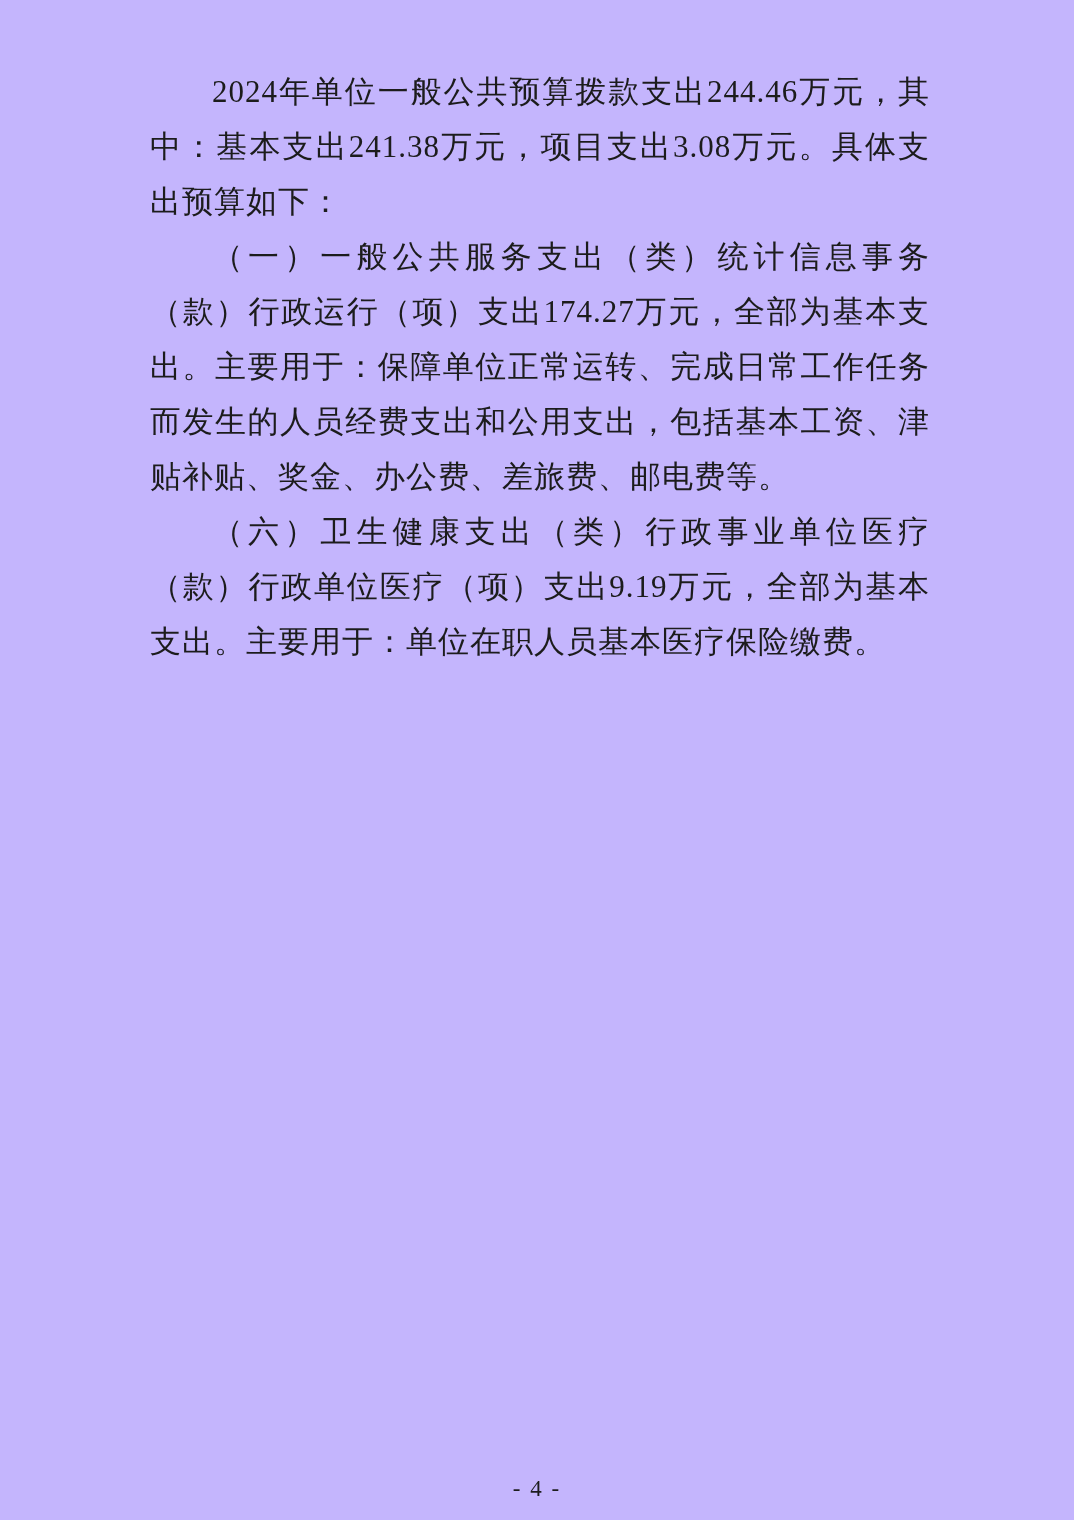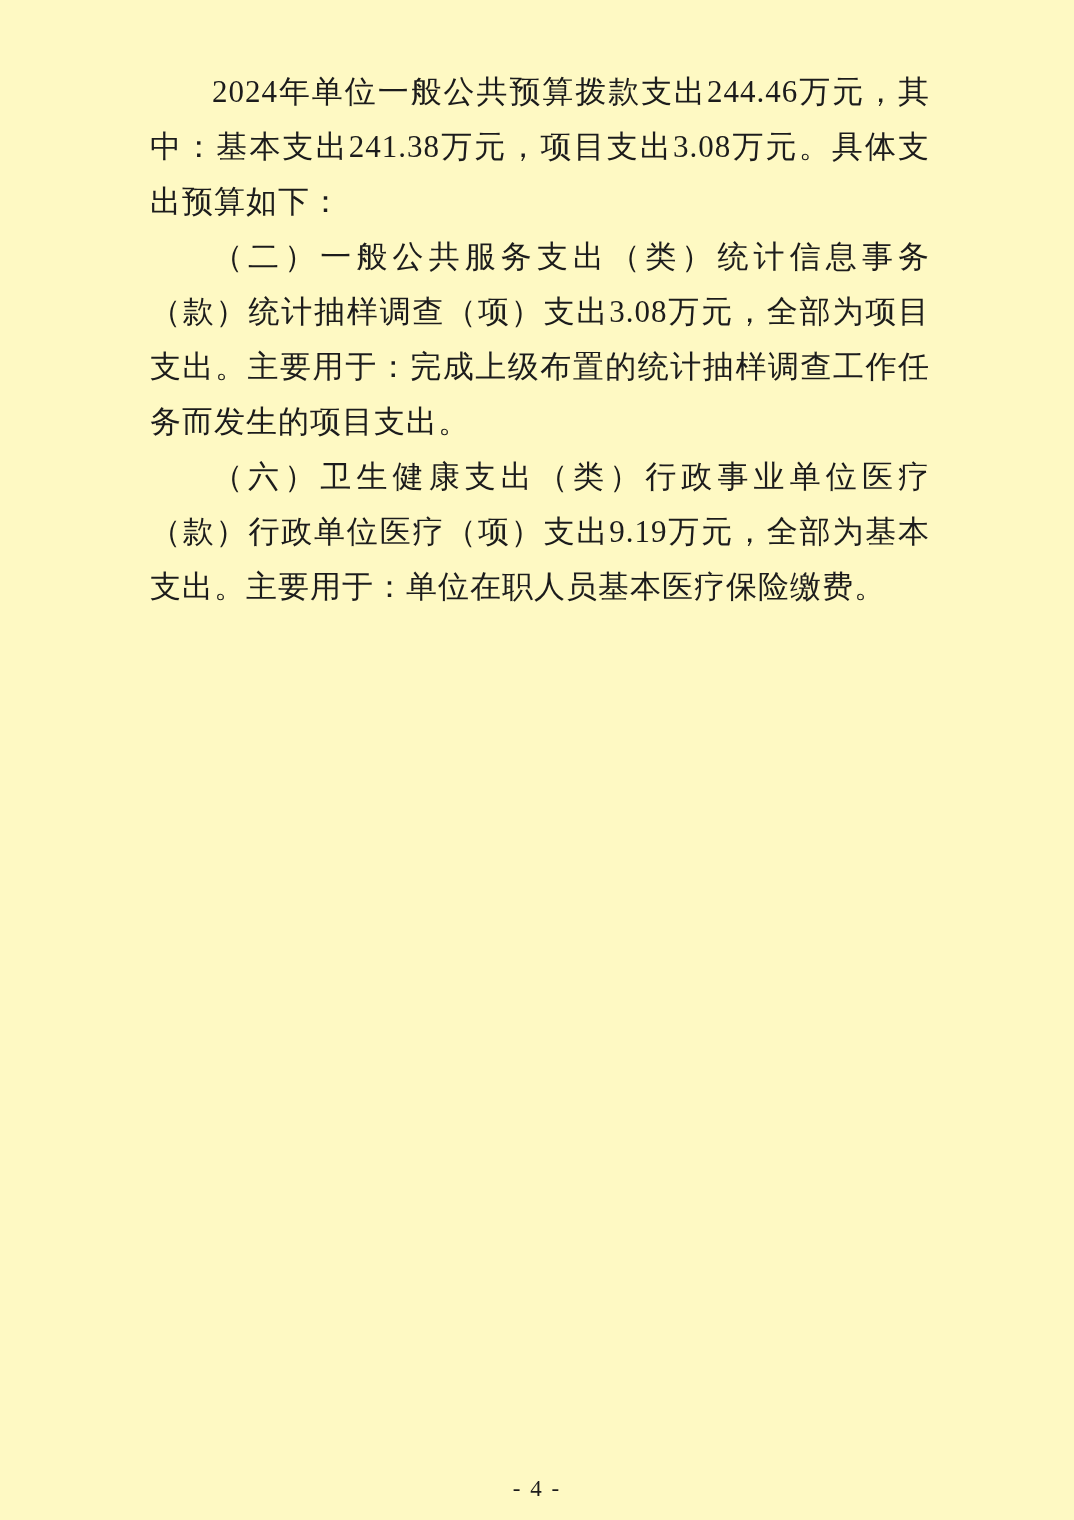"2024年单位一般公共预算拨款支出244.46万元，其中：基本支出241.38万" .page { background: #fef9c3 -> #c4b5fd }
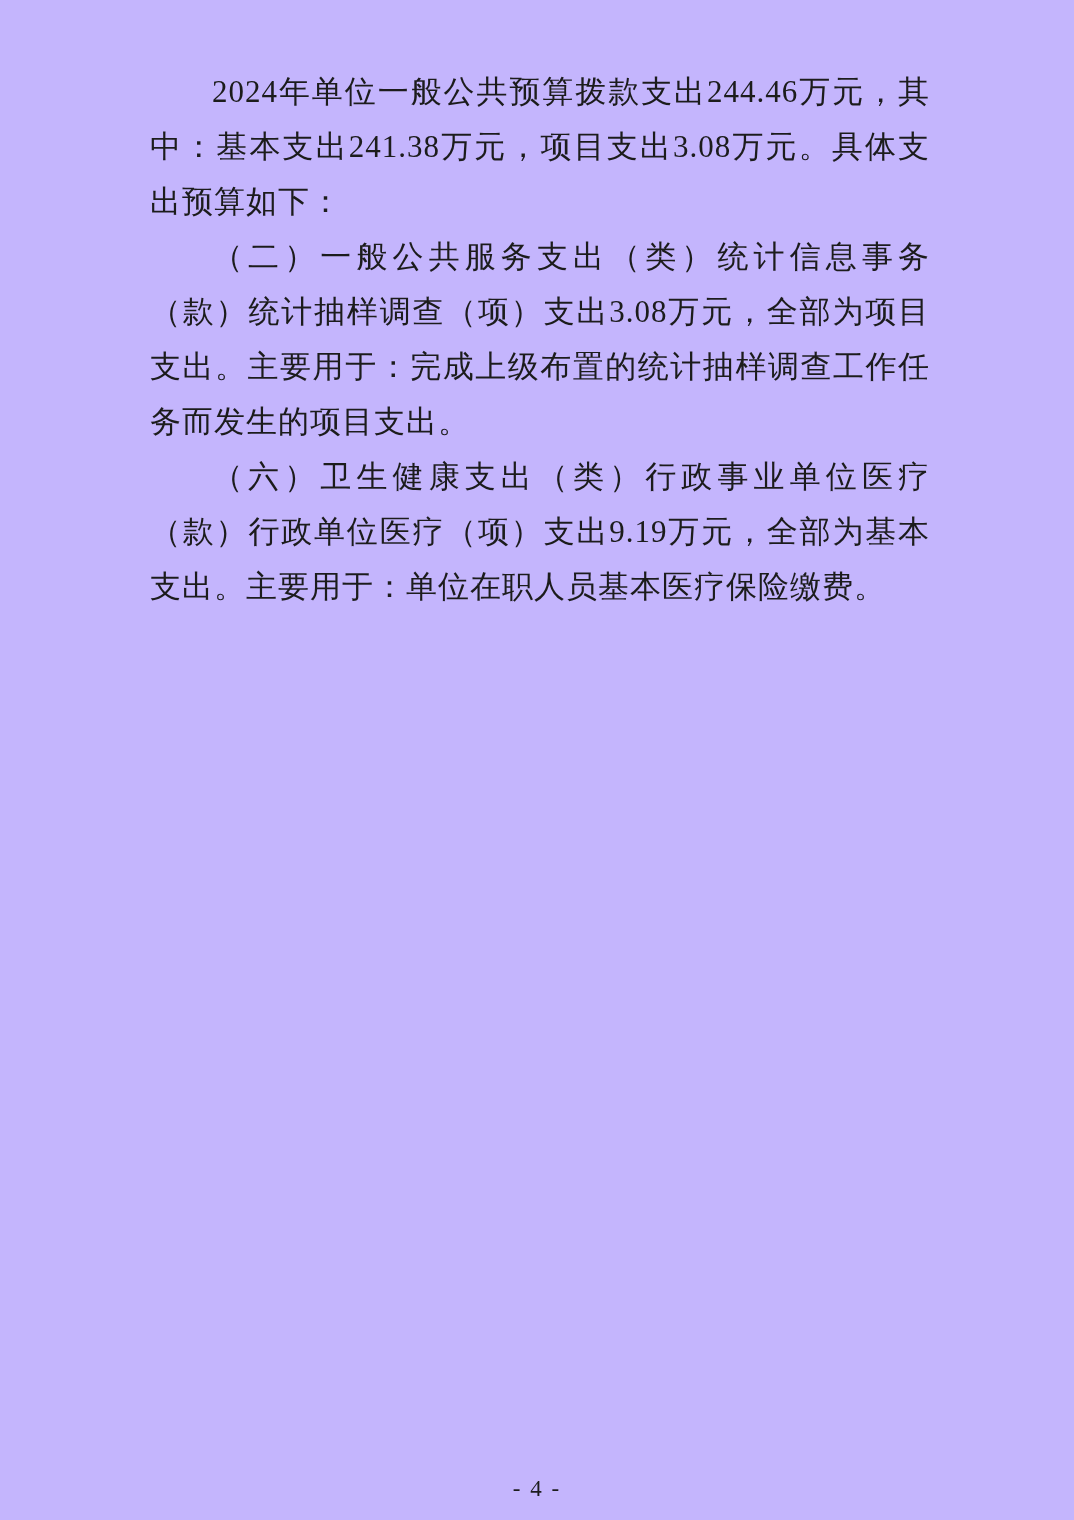"（一）一般公共服务支出（类）统计信息事务（款）行政运行（项）支出174.27万元" p { html: none -> <p>（一）一般公共服务支出（类）统计信息事务（款）行政运行（项）支出174.27万元，全部为基本支出。主要用于：保障单位正常运转、完成日常工作任务而发生的人员经费支出和公用支出，包括基本工资、津贴补贴、奖金、办公费、差旅费、邮电费等。</p> }
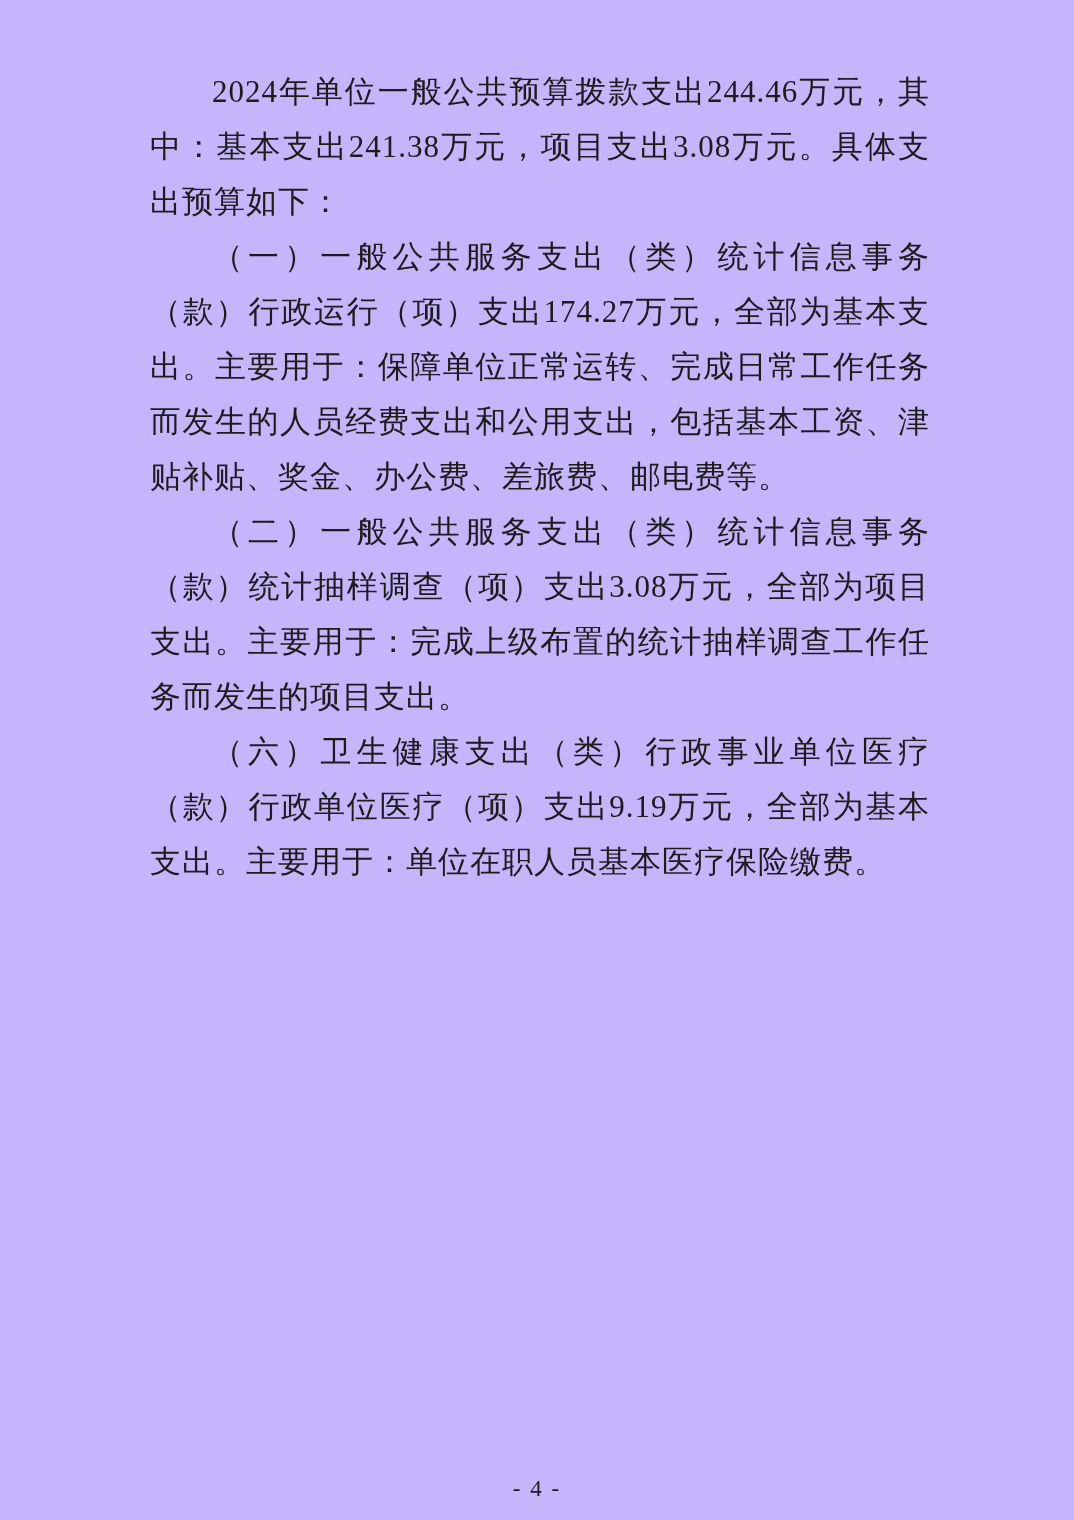"（二）一般公共服务支出（类）统计信息事务（款）统计抽样调查（项）支出3.08万元" p { html: <p>（二）一般公共服务支出（类）统计信息事务（款）统计抽样调查（项）支出3.08万元，全部为项目支出。主要用于：完成上级布置的统计抽样调查工作任务而发生的项目支出。</p> -> none }
